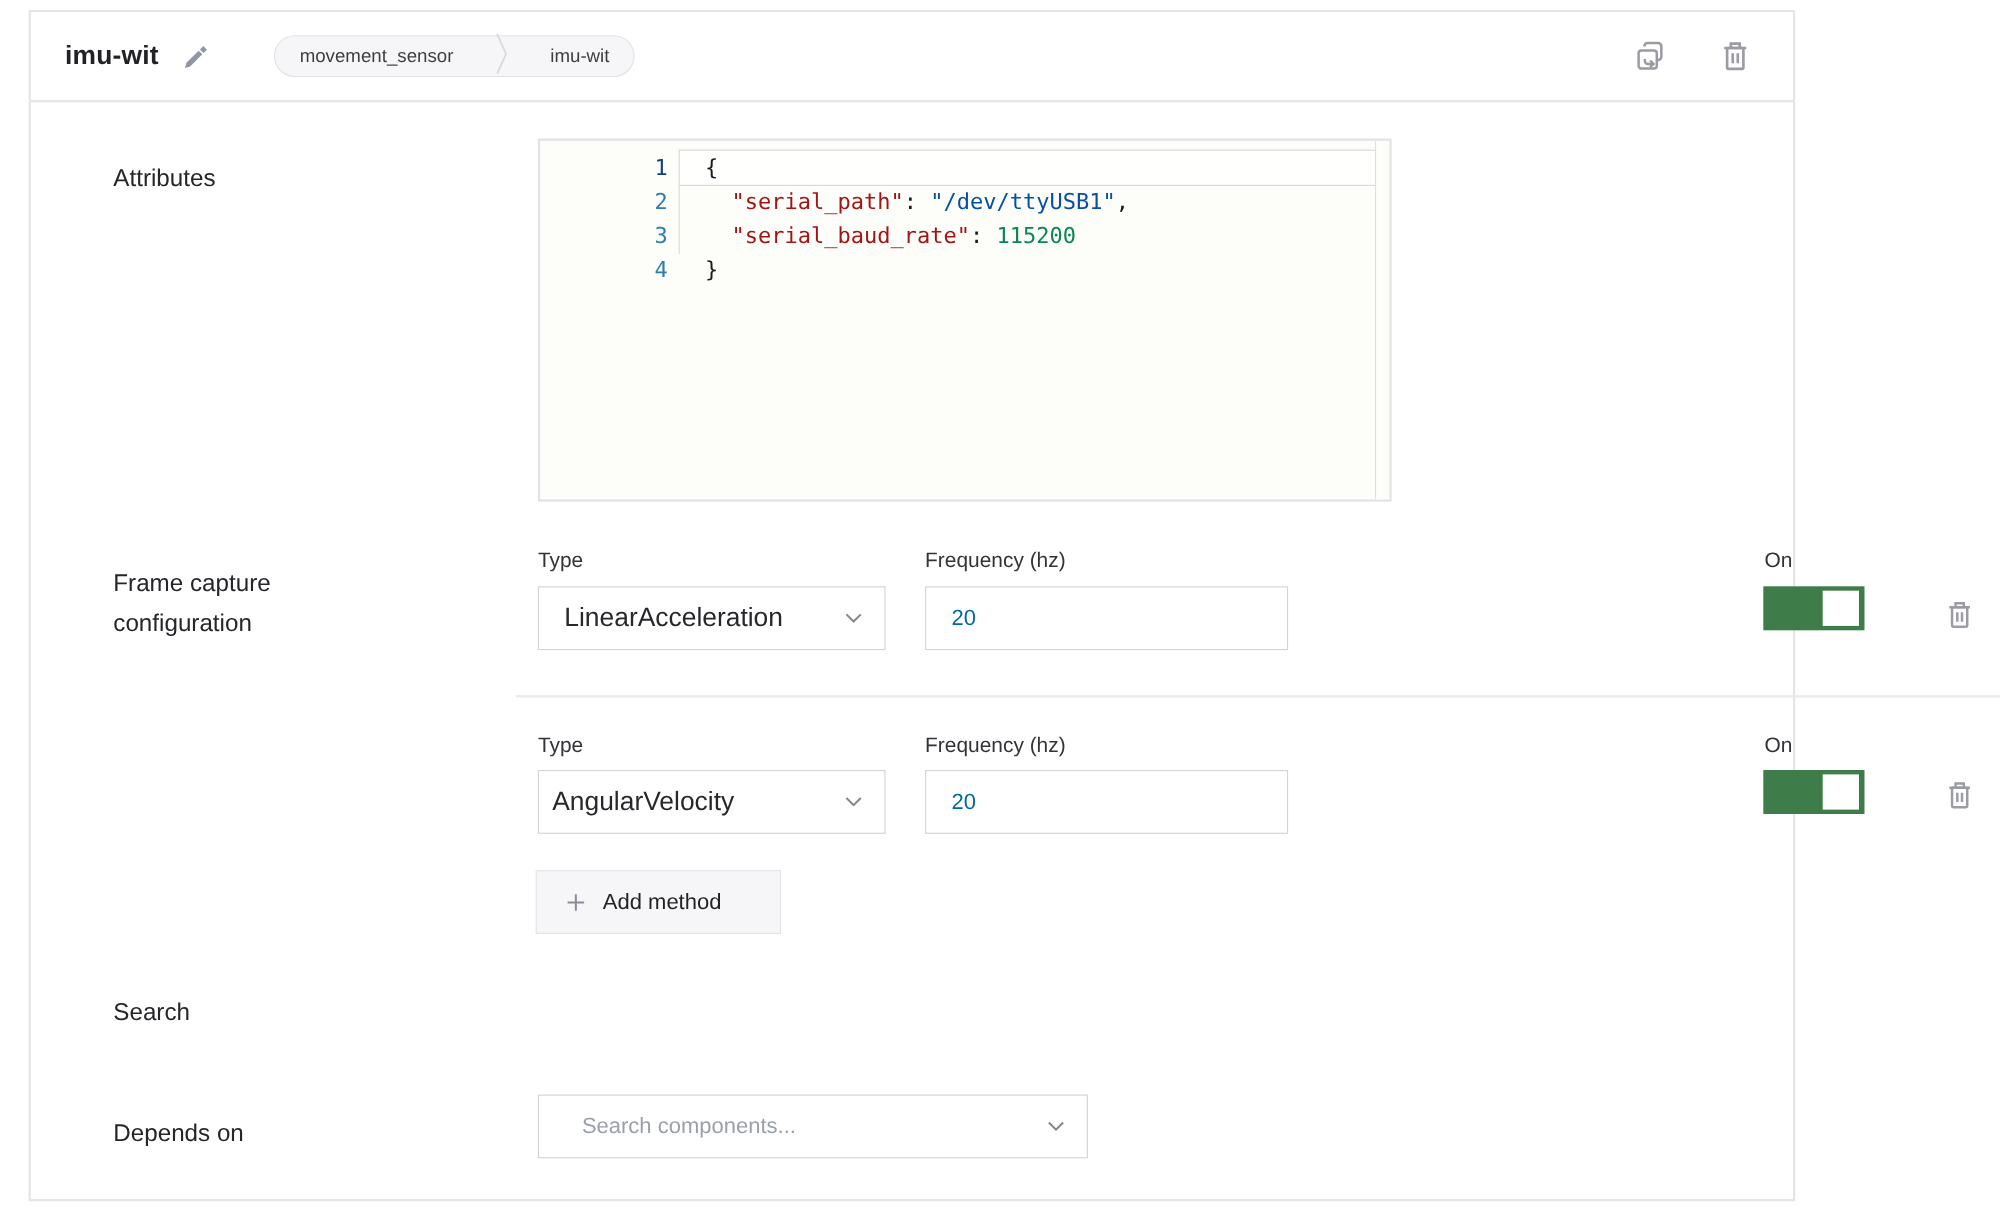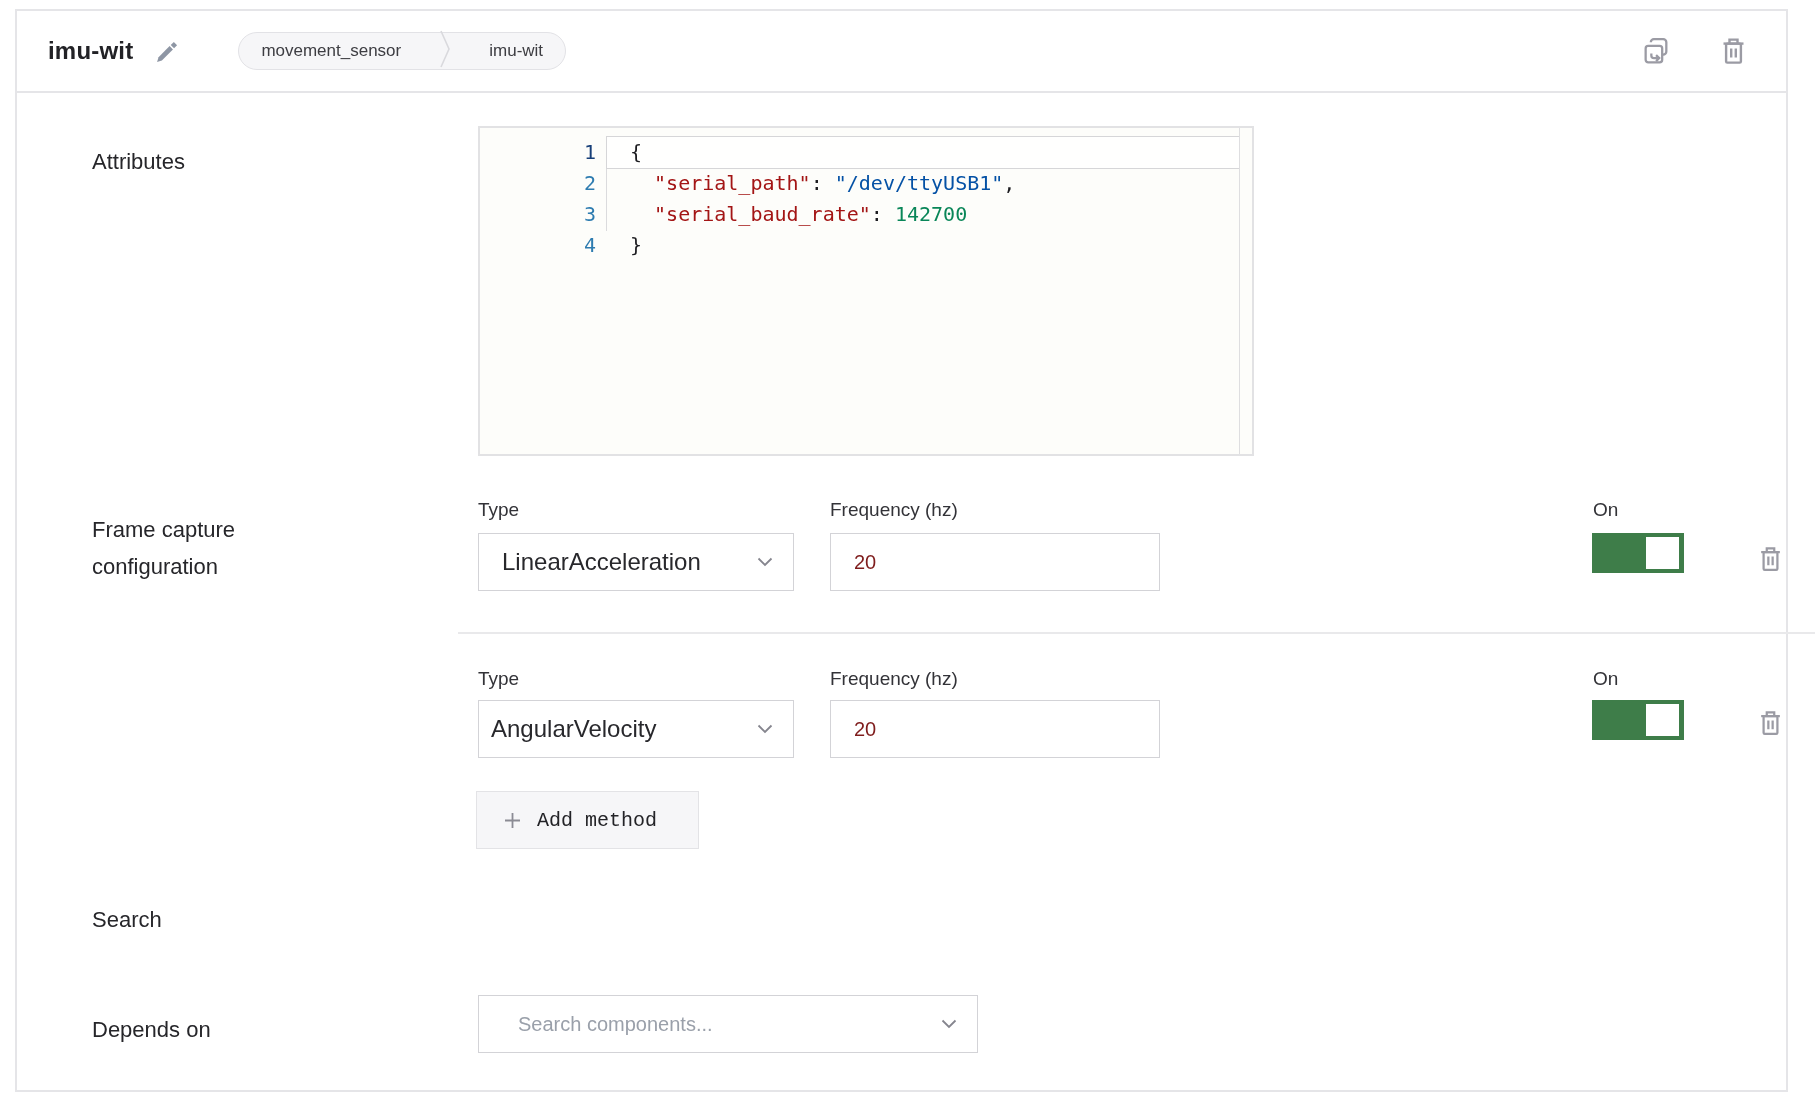"imu-wit" .card { left: 15px -> 26px; width: 1773px -> 1606px }
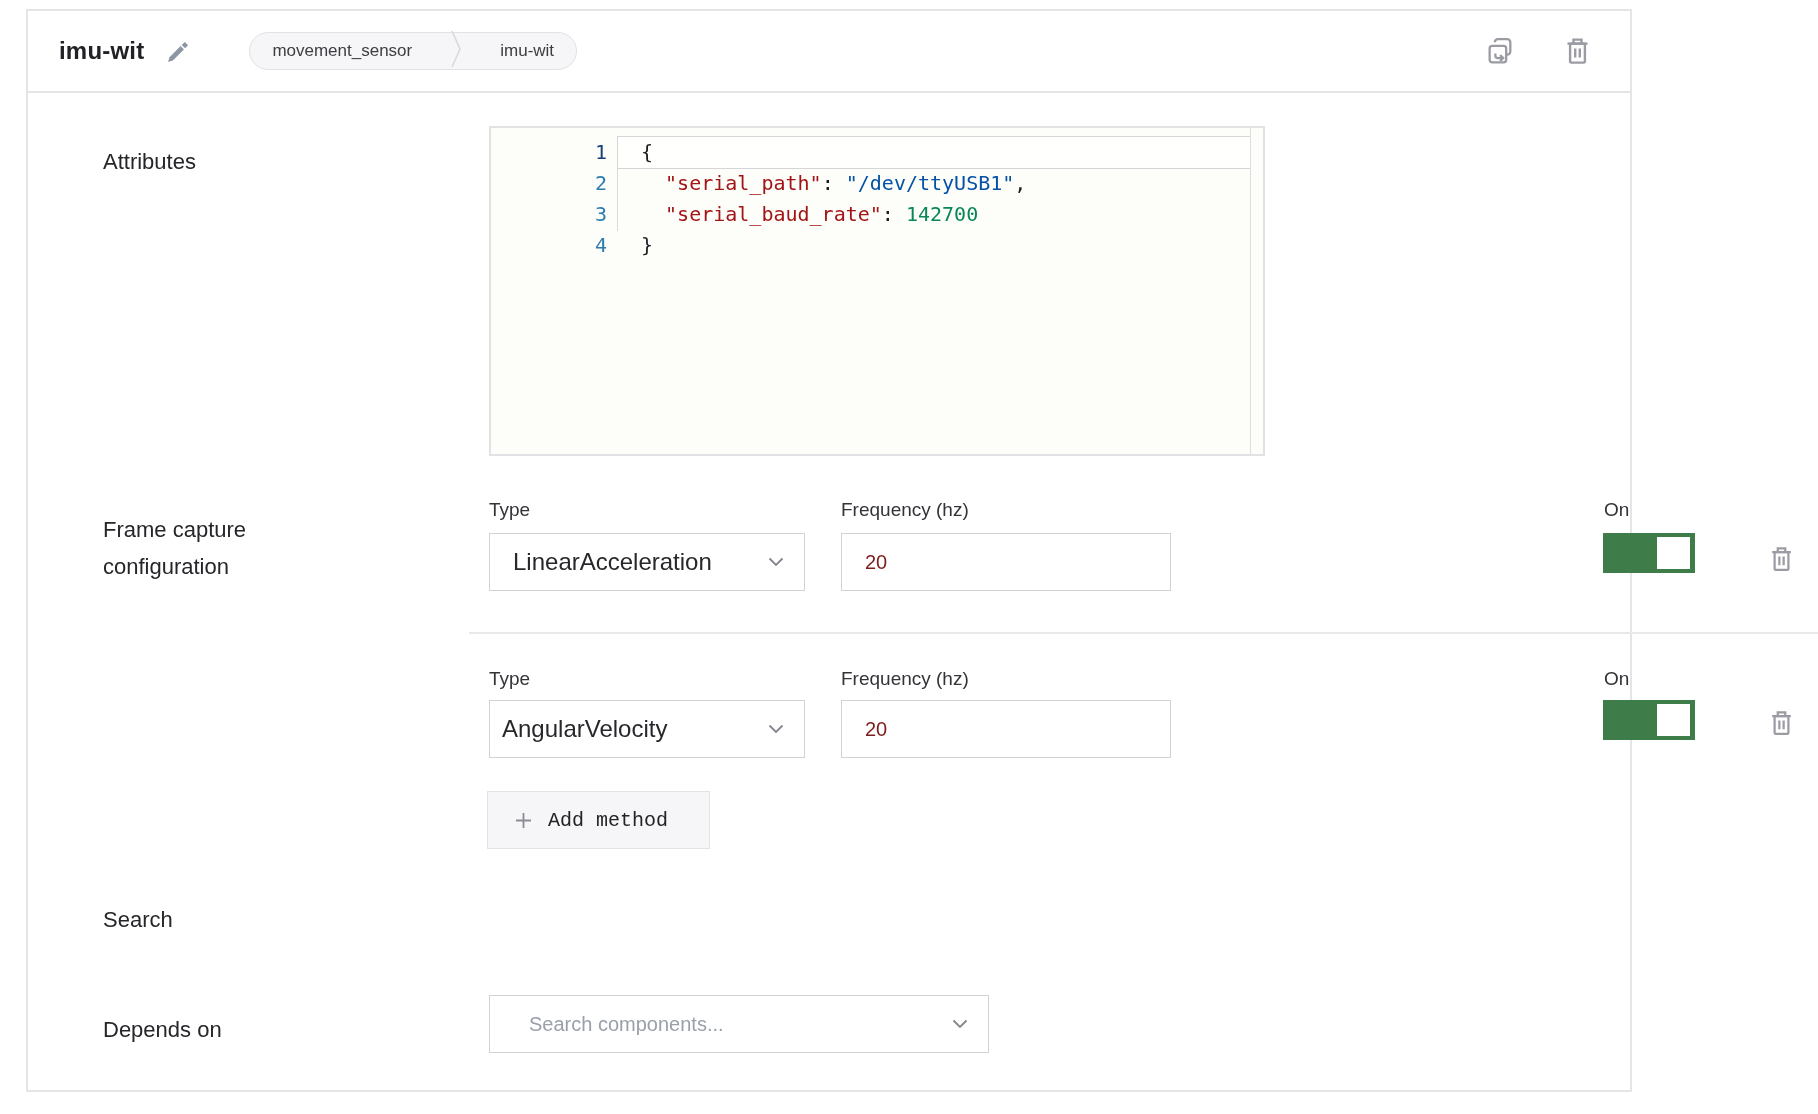"142700" span.tk-number { text: 142700 -> 115200 }
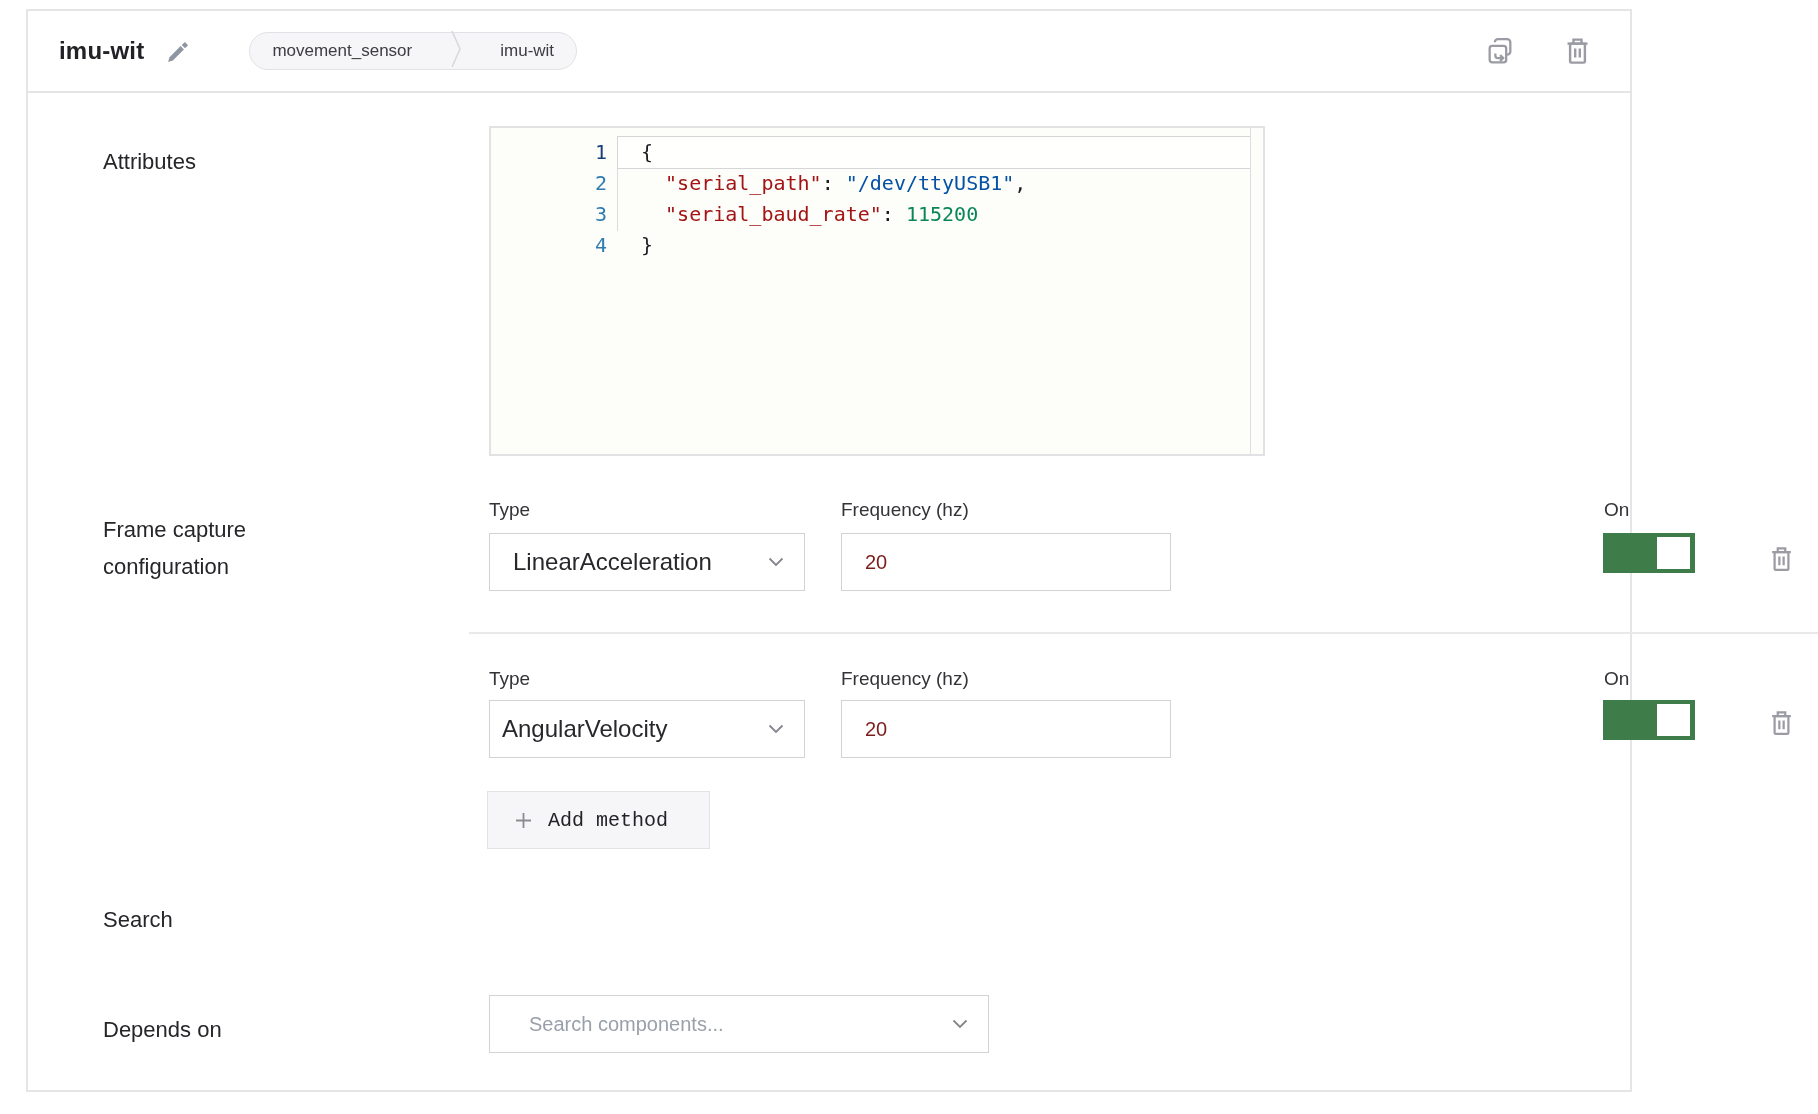"20" .text-input { color: #7f1d1d -> #0369a1 }
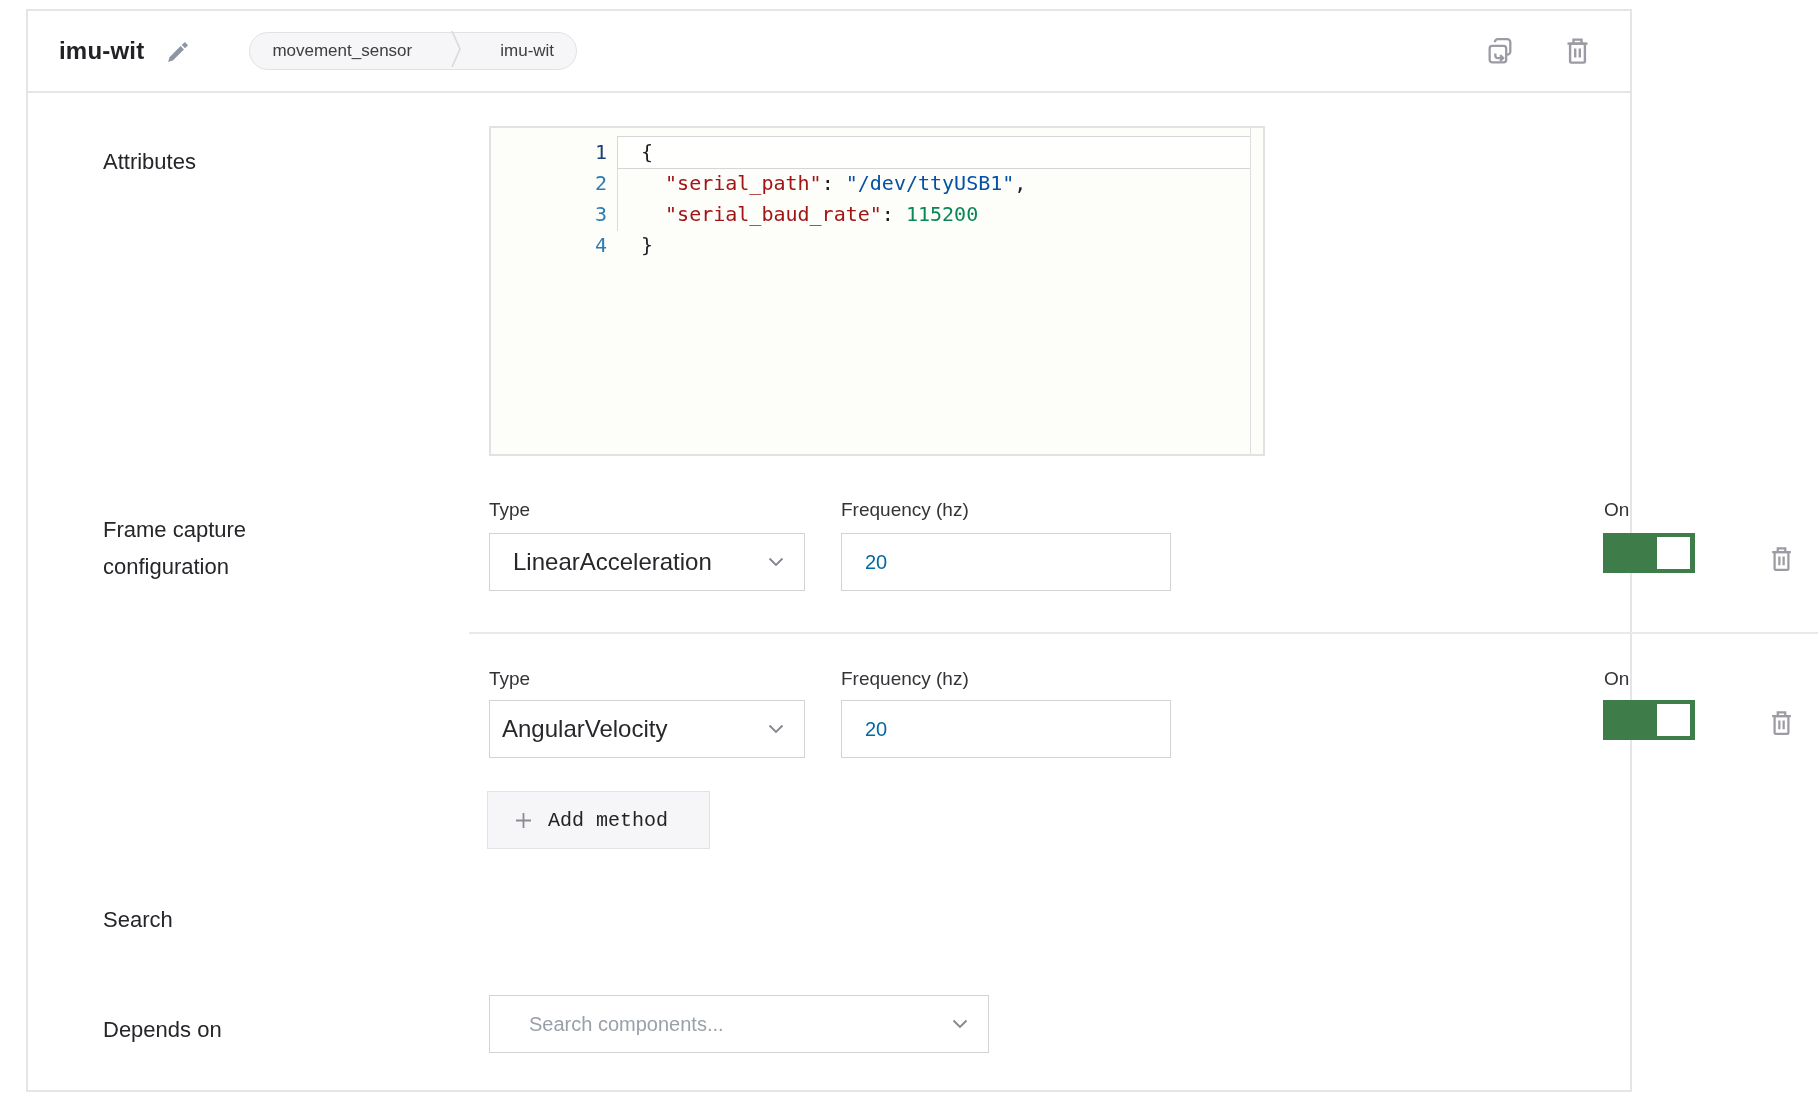"Add method" .add-btn { font-family: Liberation Mono, monospace -> Liberation Sans, sans-serif }
